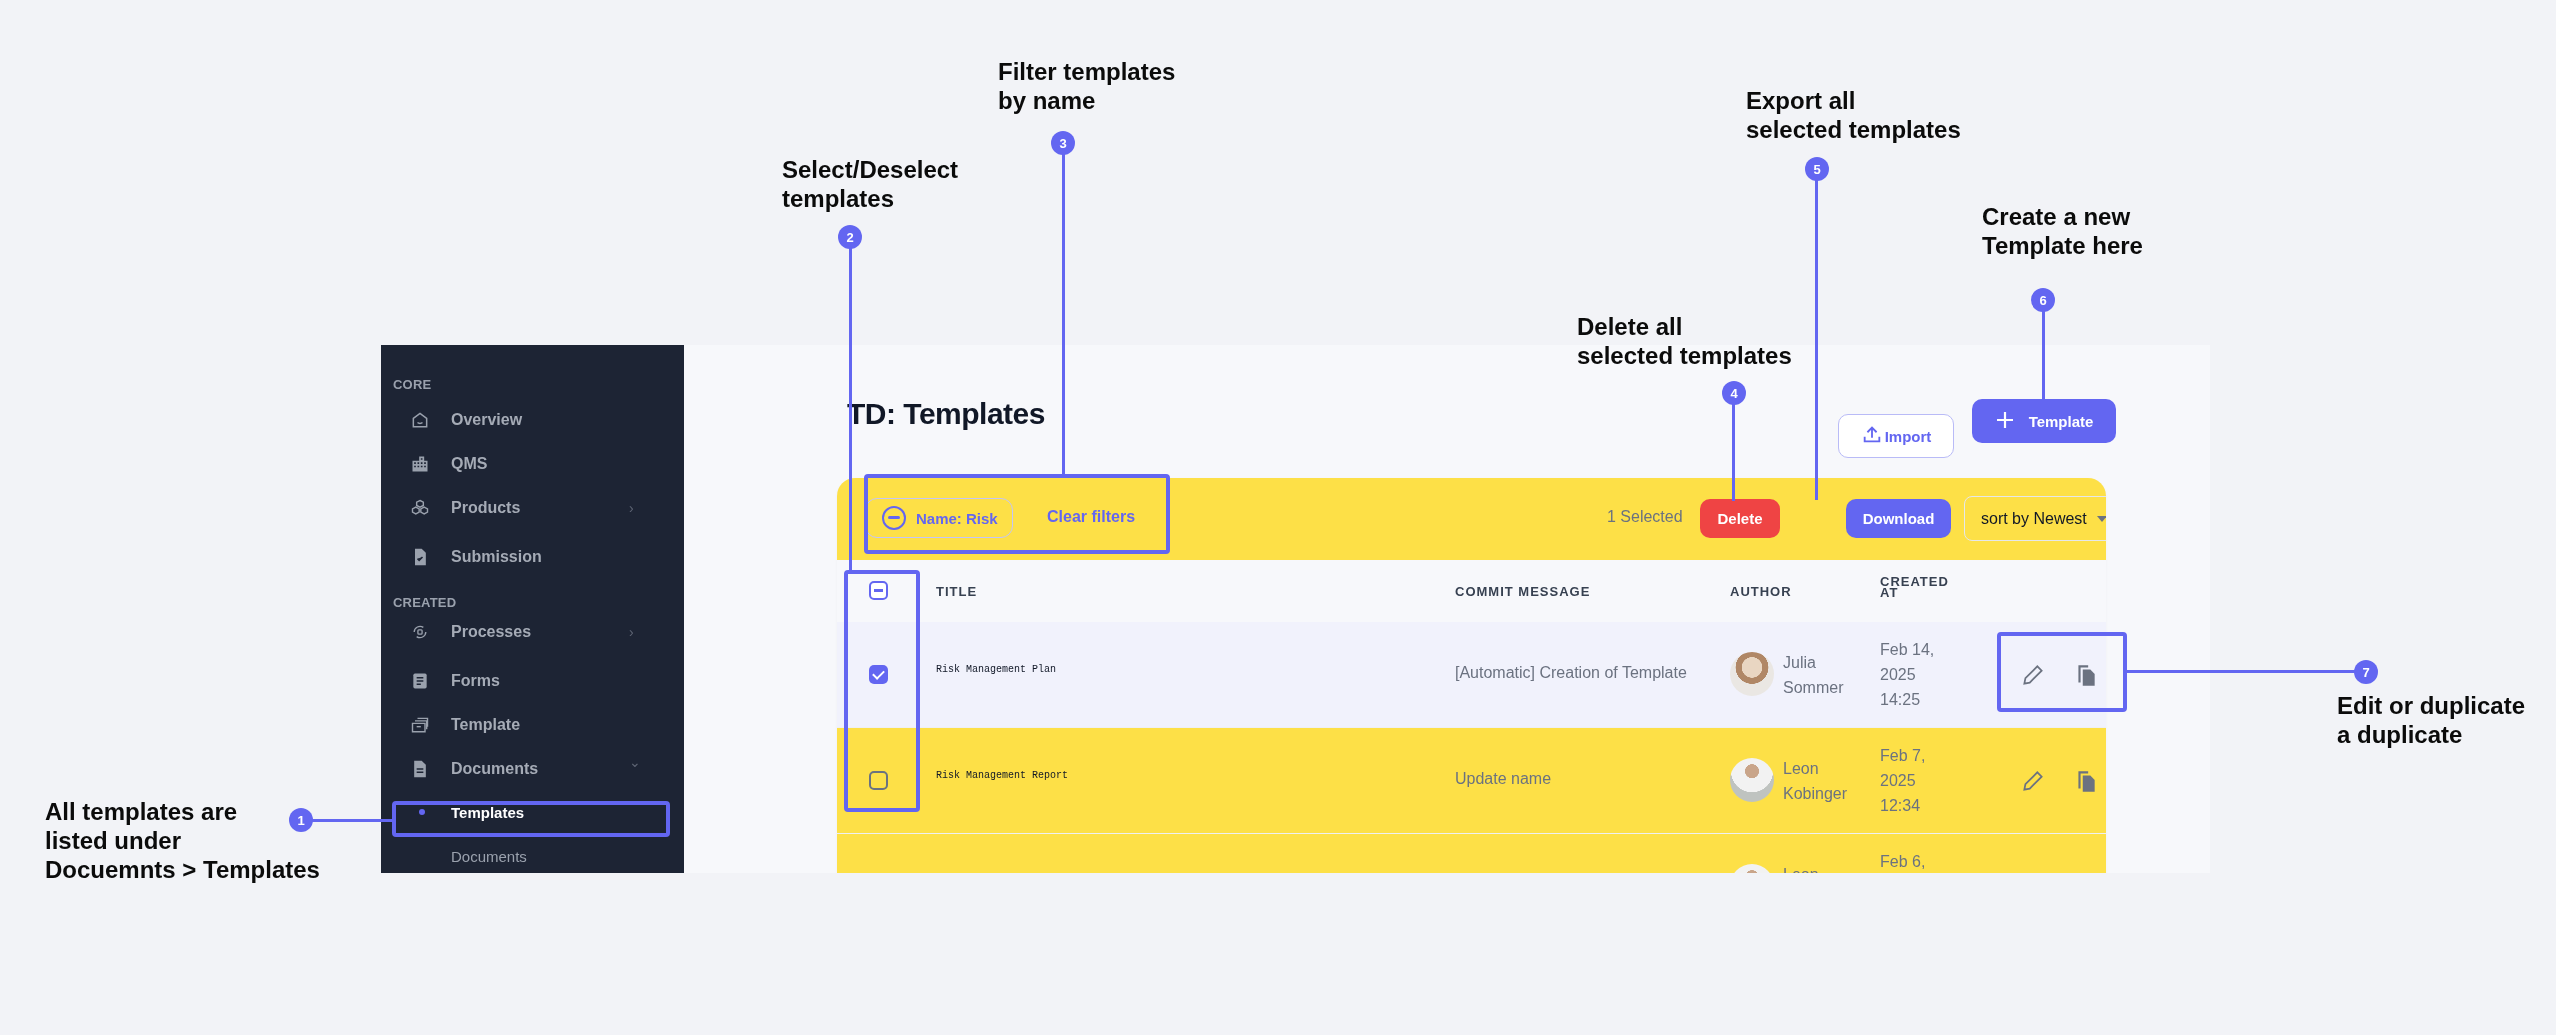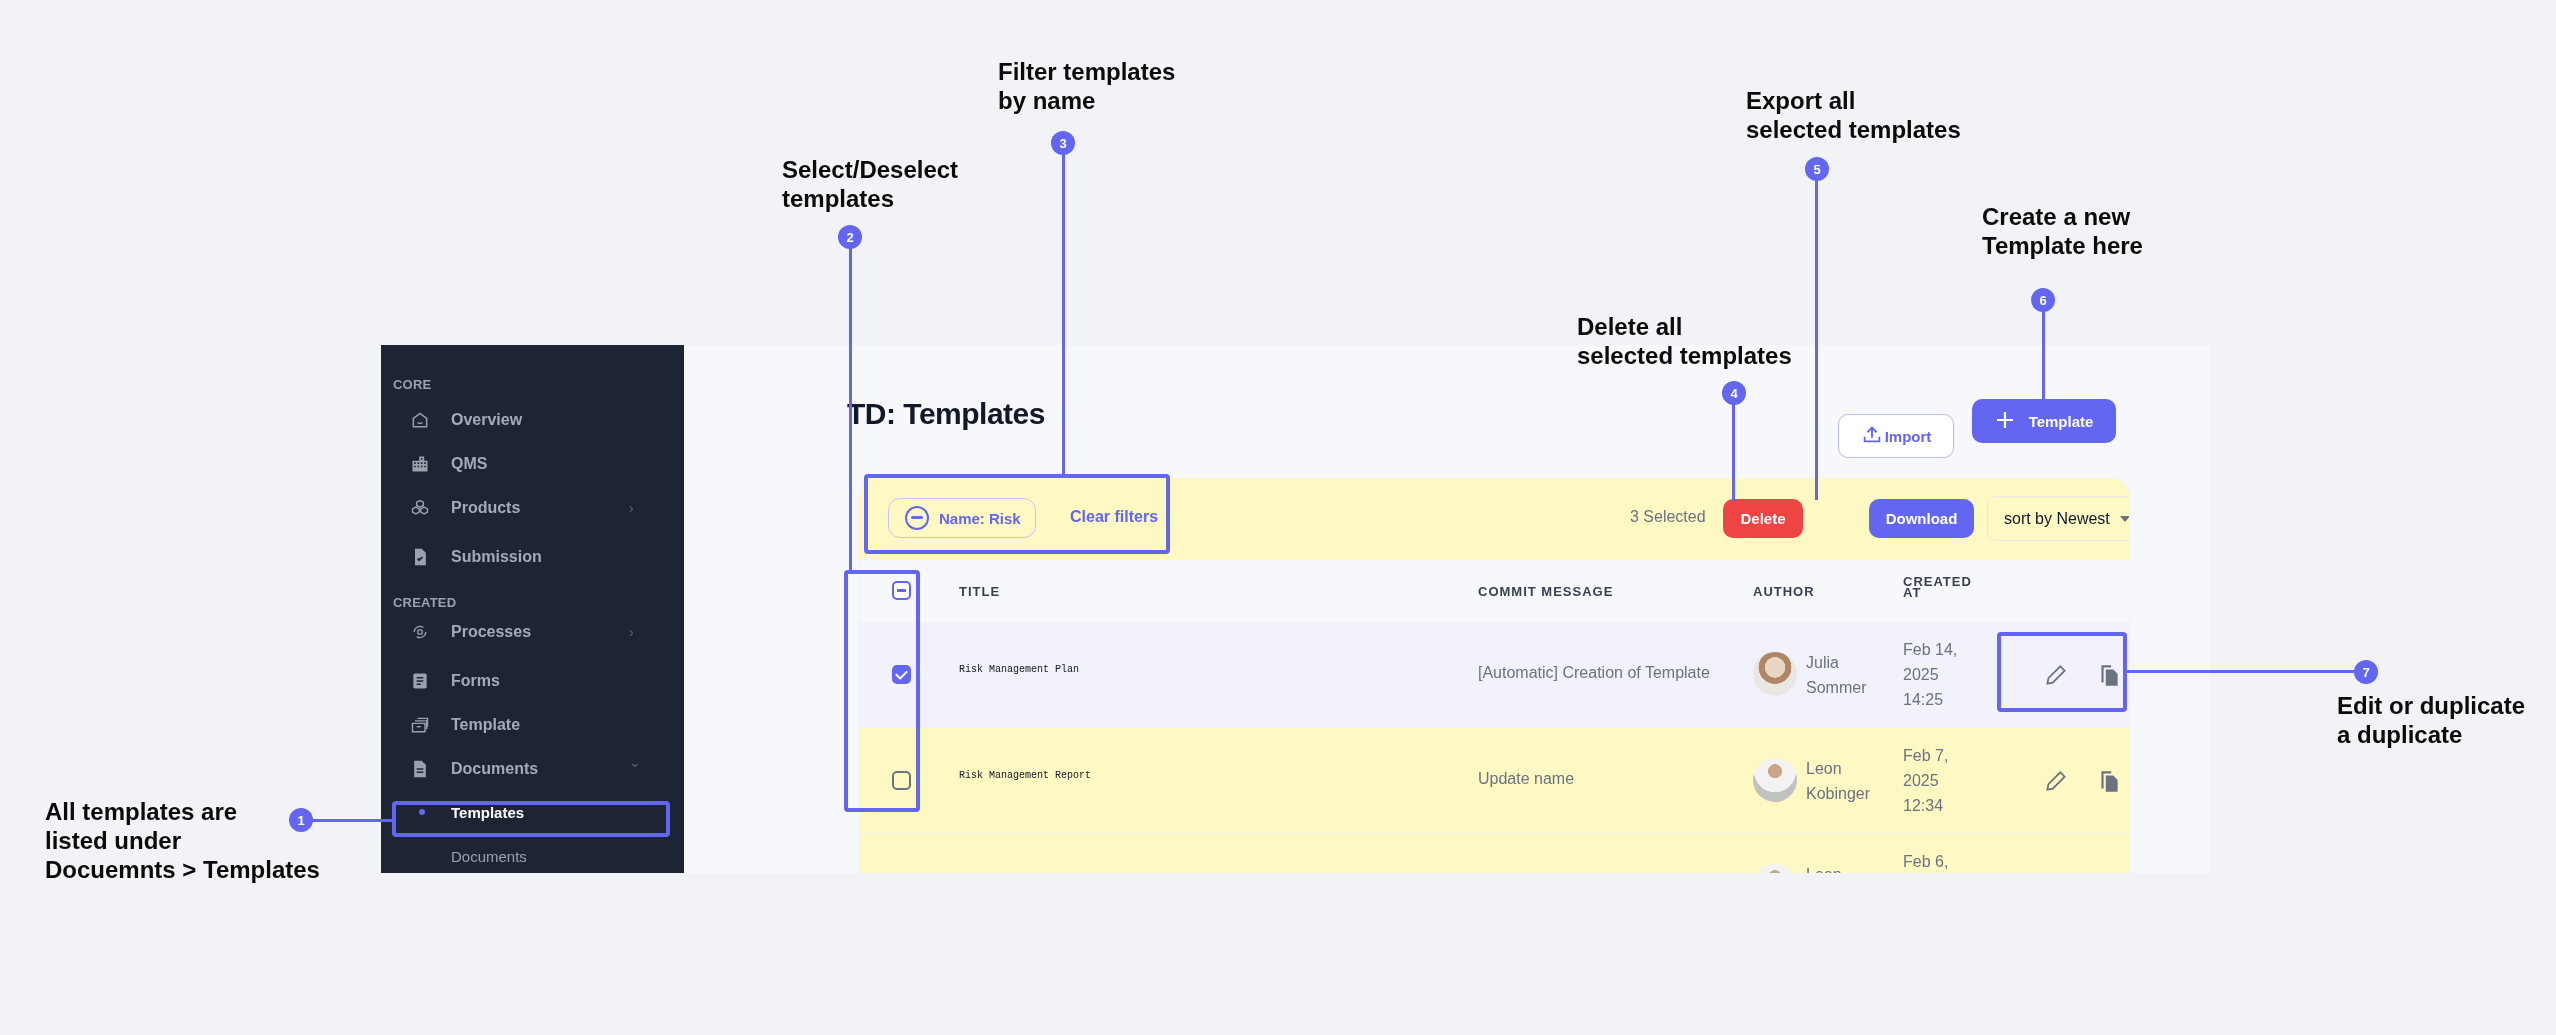"Name: Risk" .panel { background: #fef9c3 -> #fde047; left: 479px -> 456px }
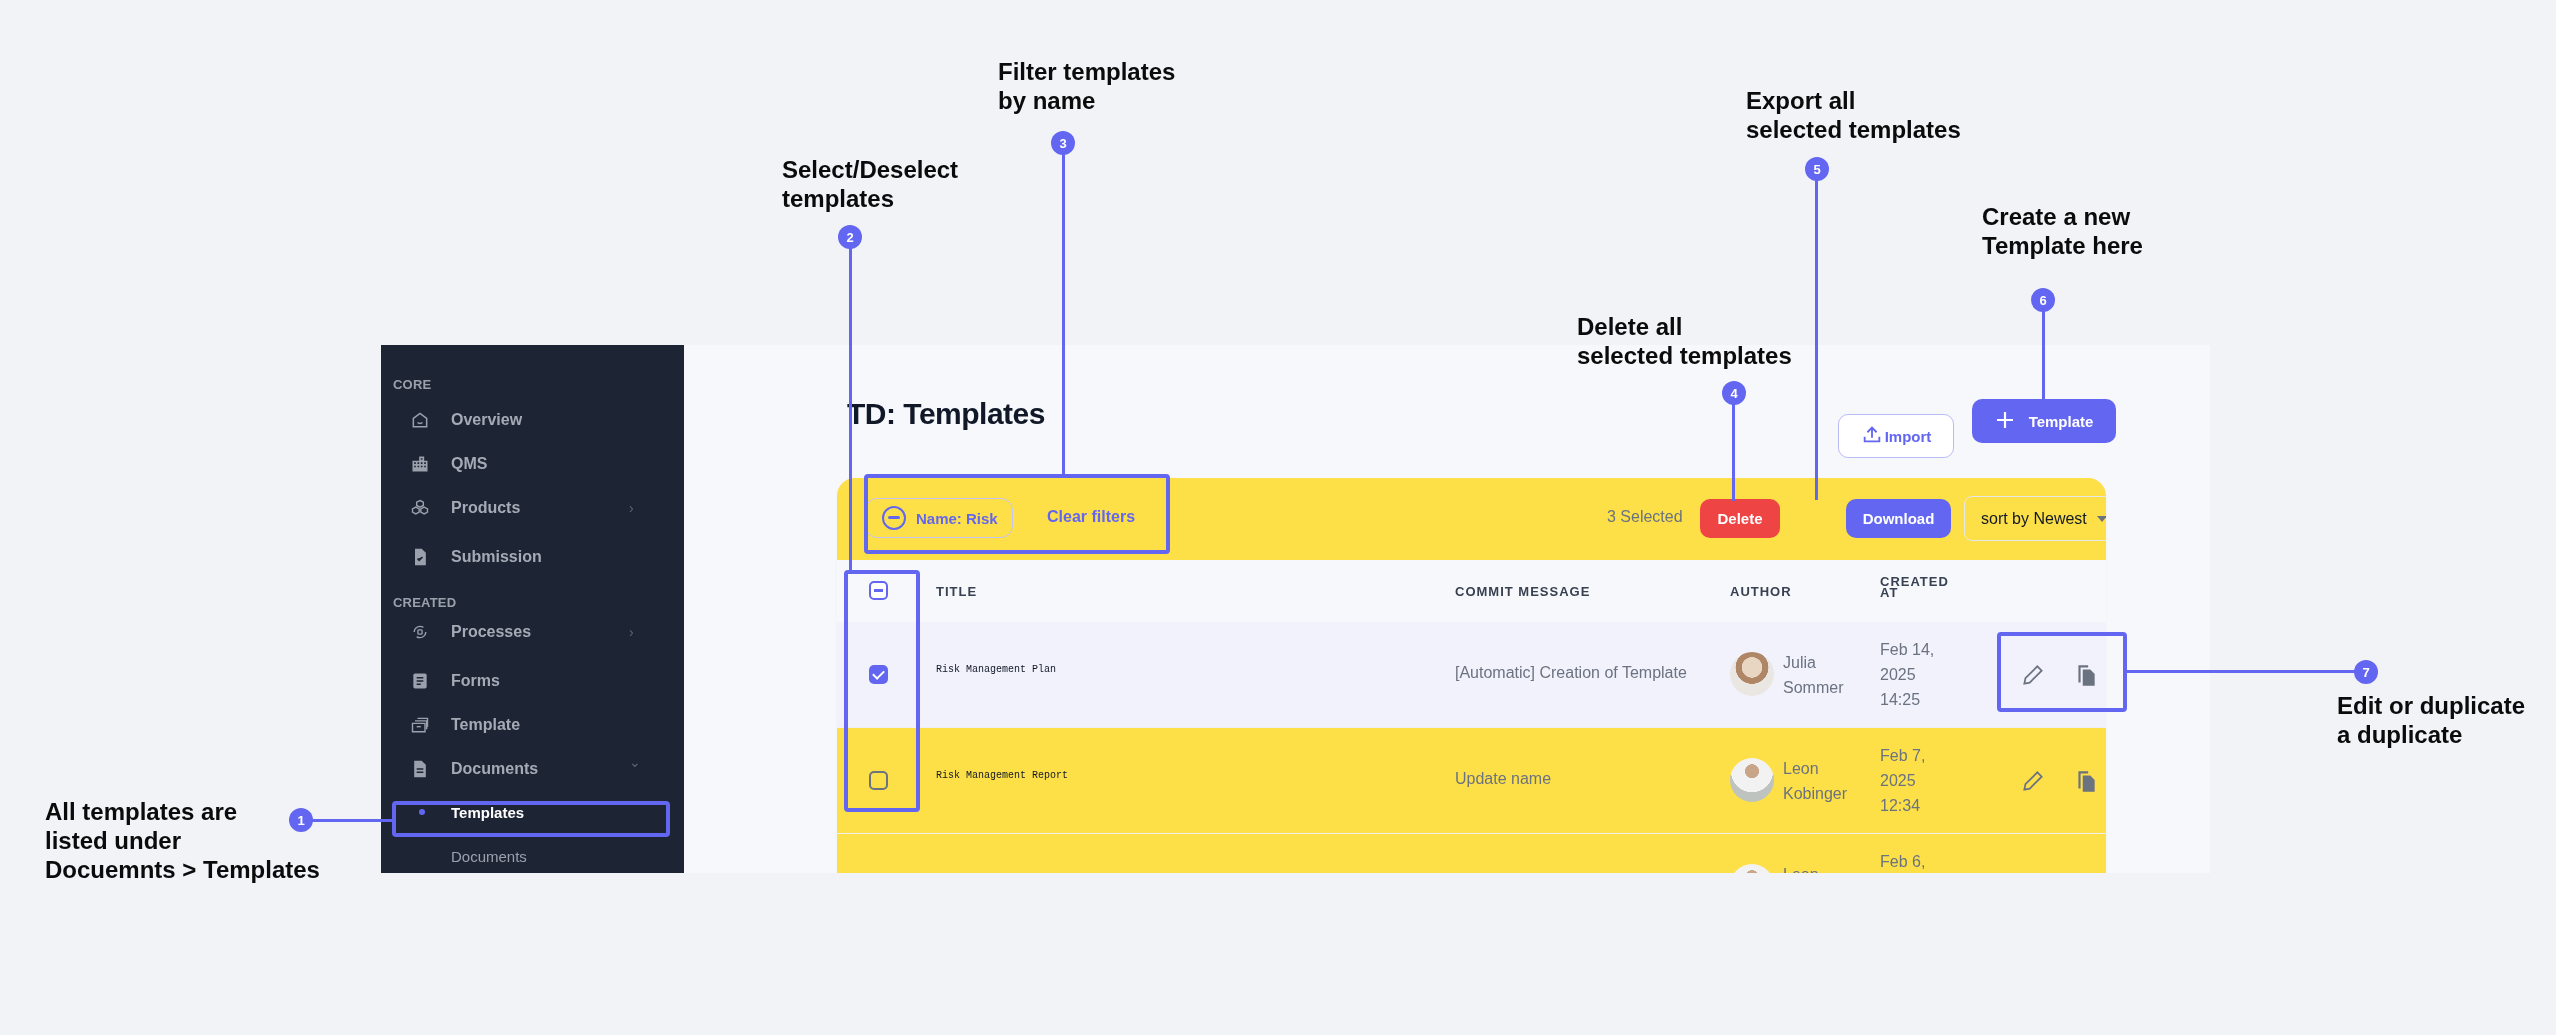"3 Selected" span.sel-count { text: 3 -> 1 }
